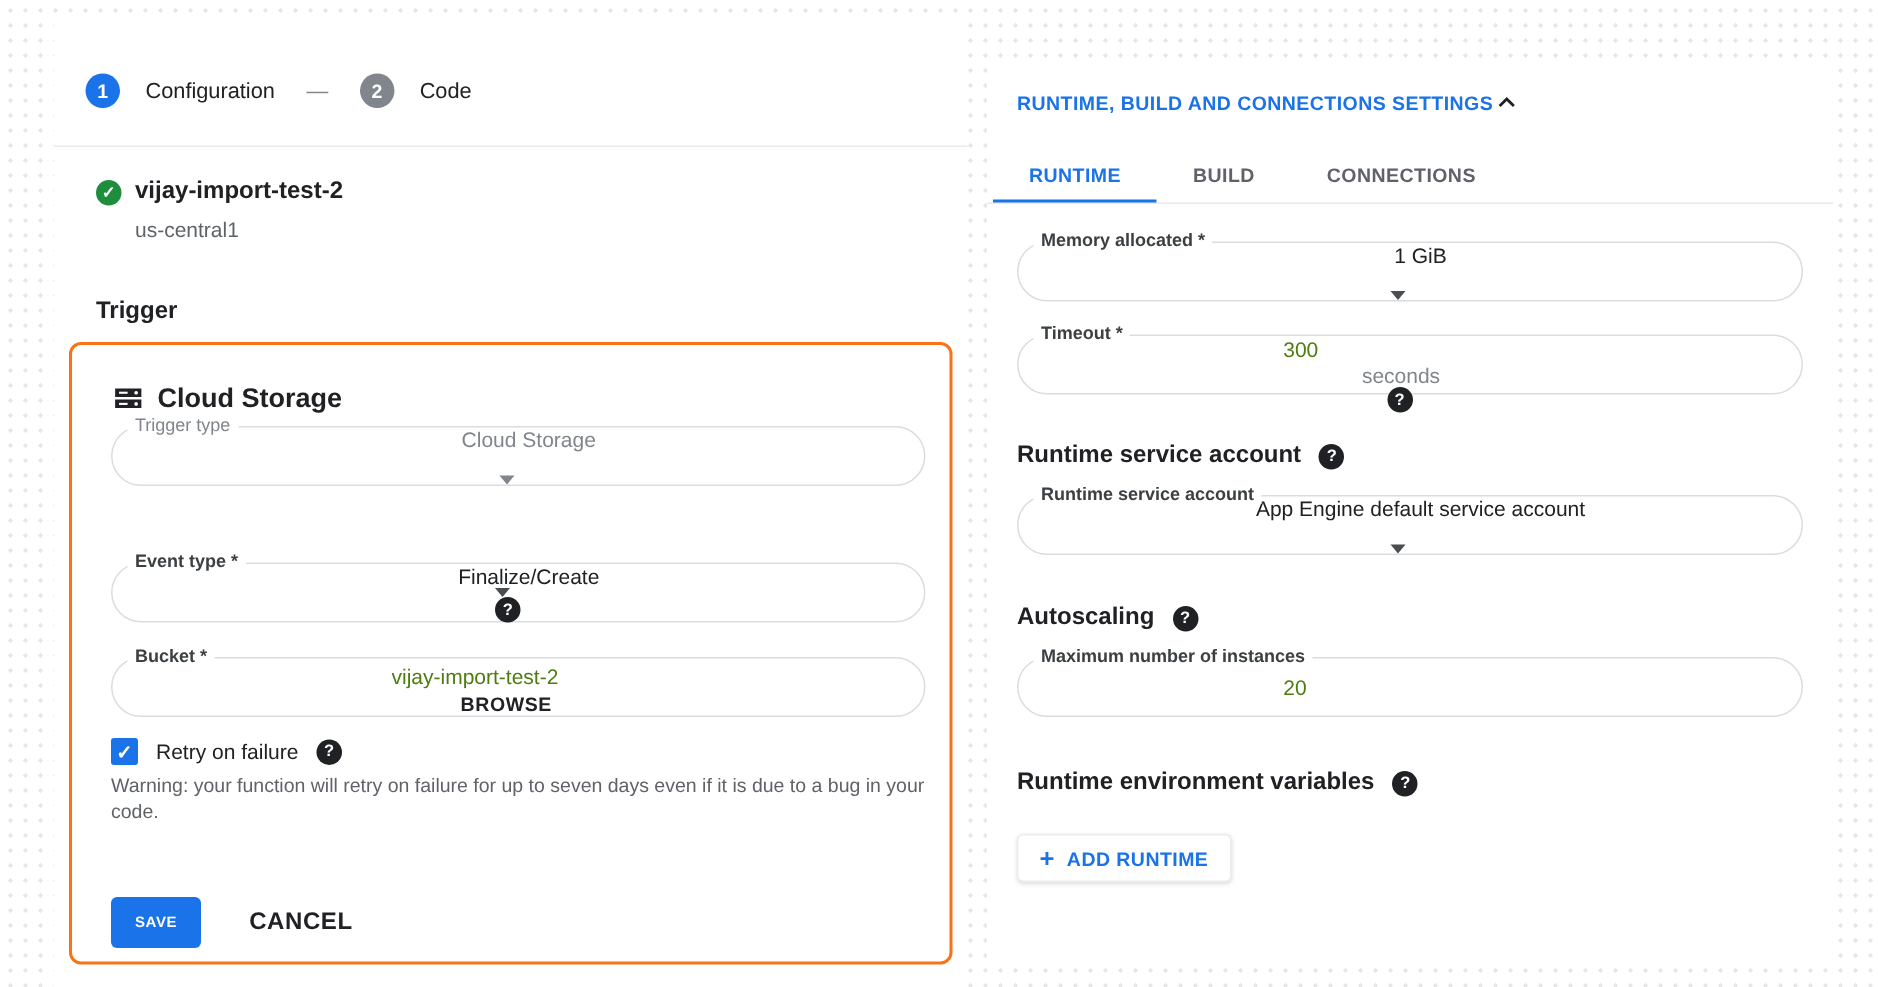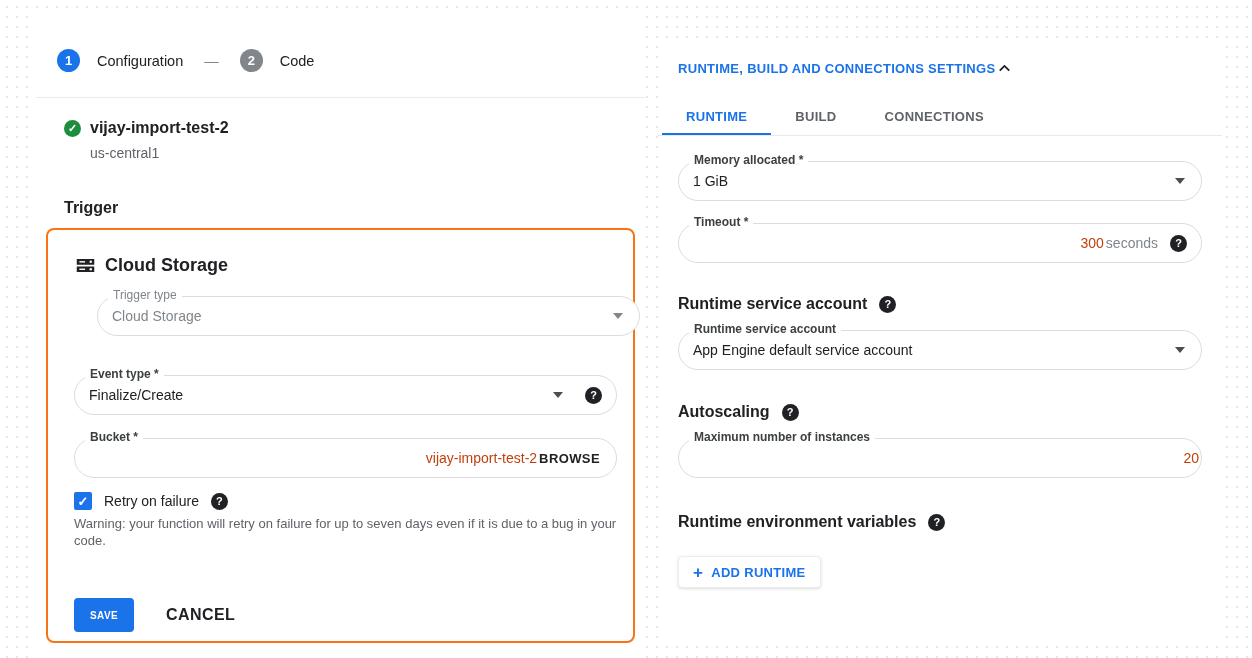"Memory allocated *" .field { flex-direction: none -> column }
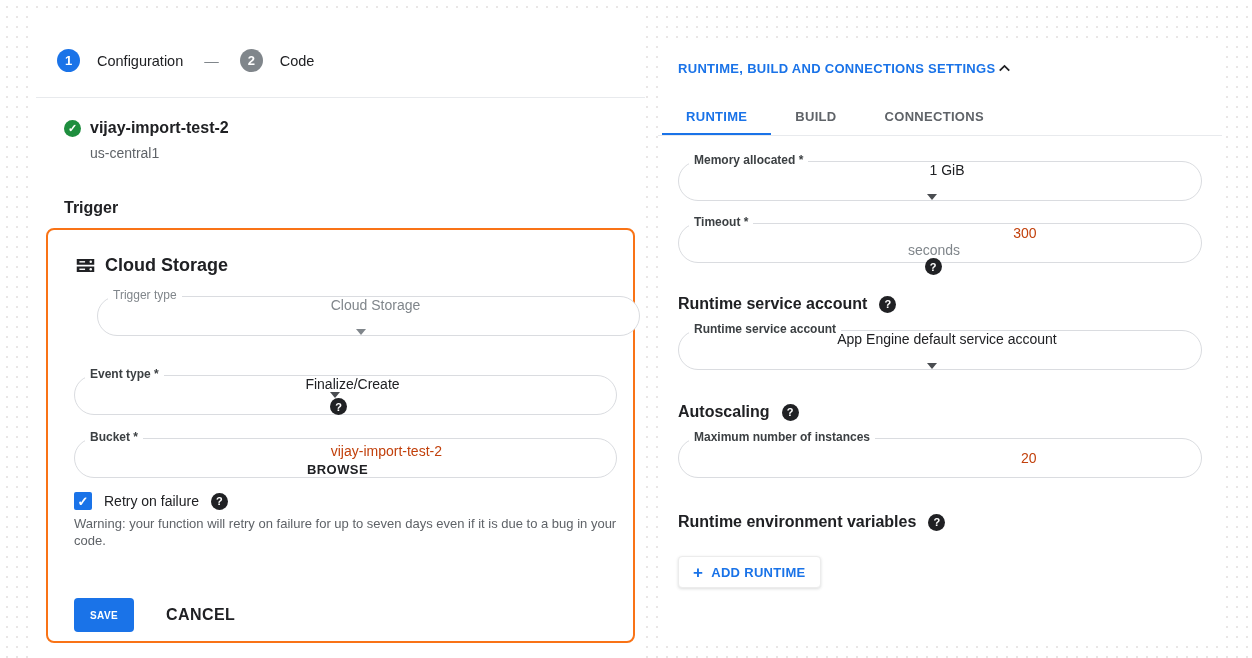"300" .field-input { color: #c2410c -> #4d7c0f; text-align: right -> none }
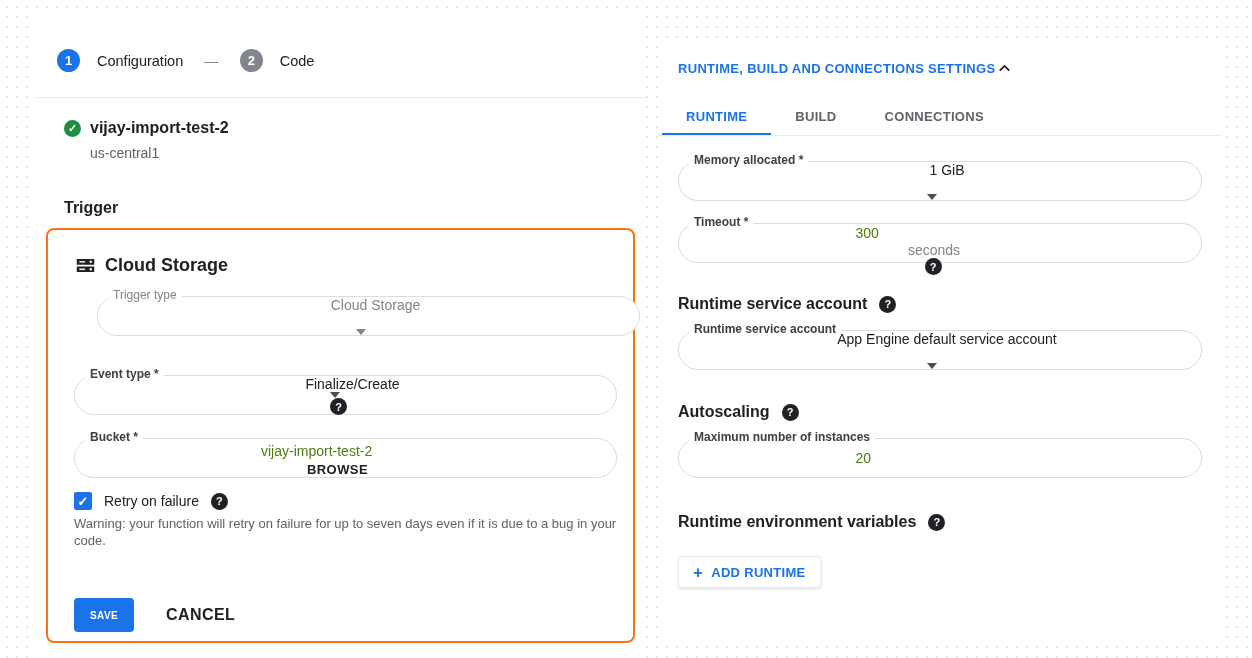"Trigger type" .f-trigger-type { margin-left: 23px -> none; top: 66px -> 54px }
